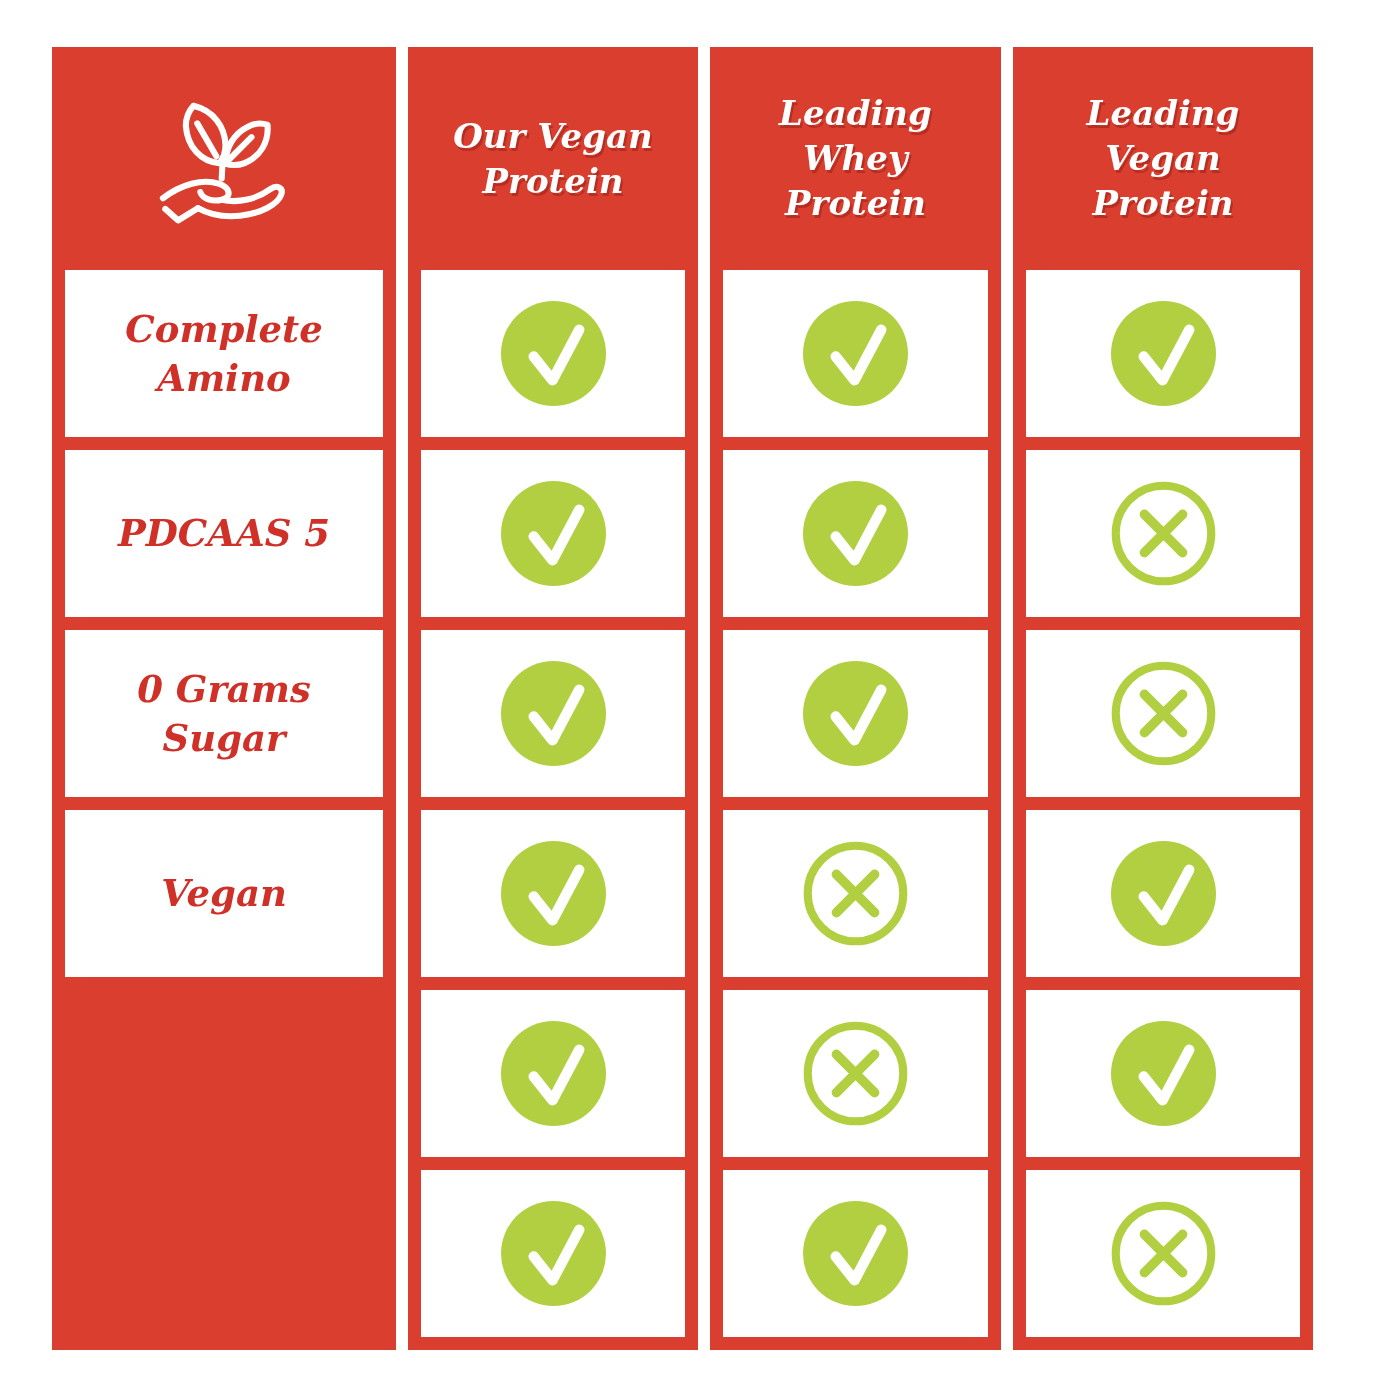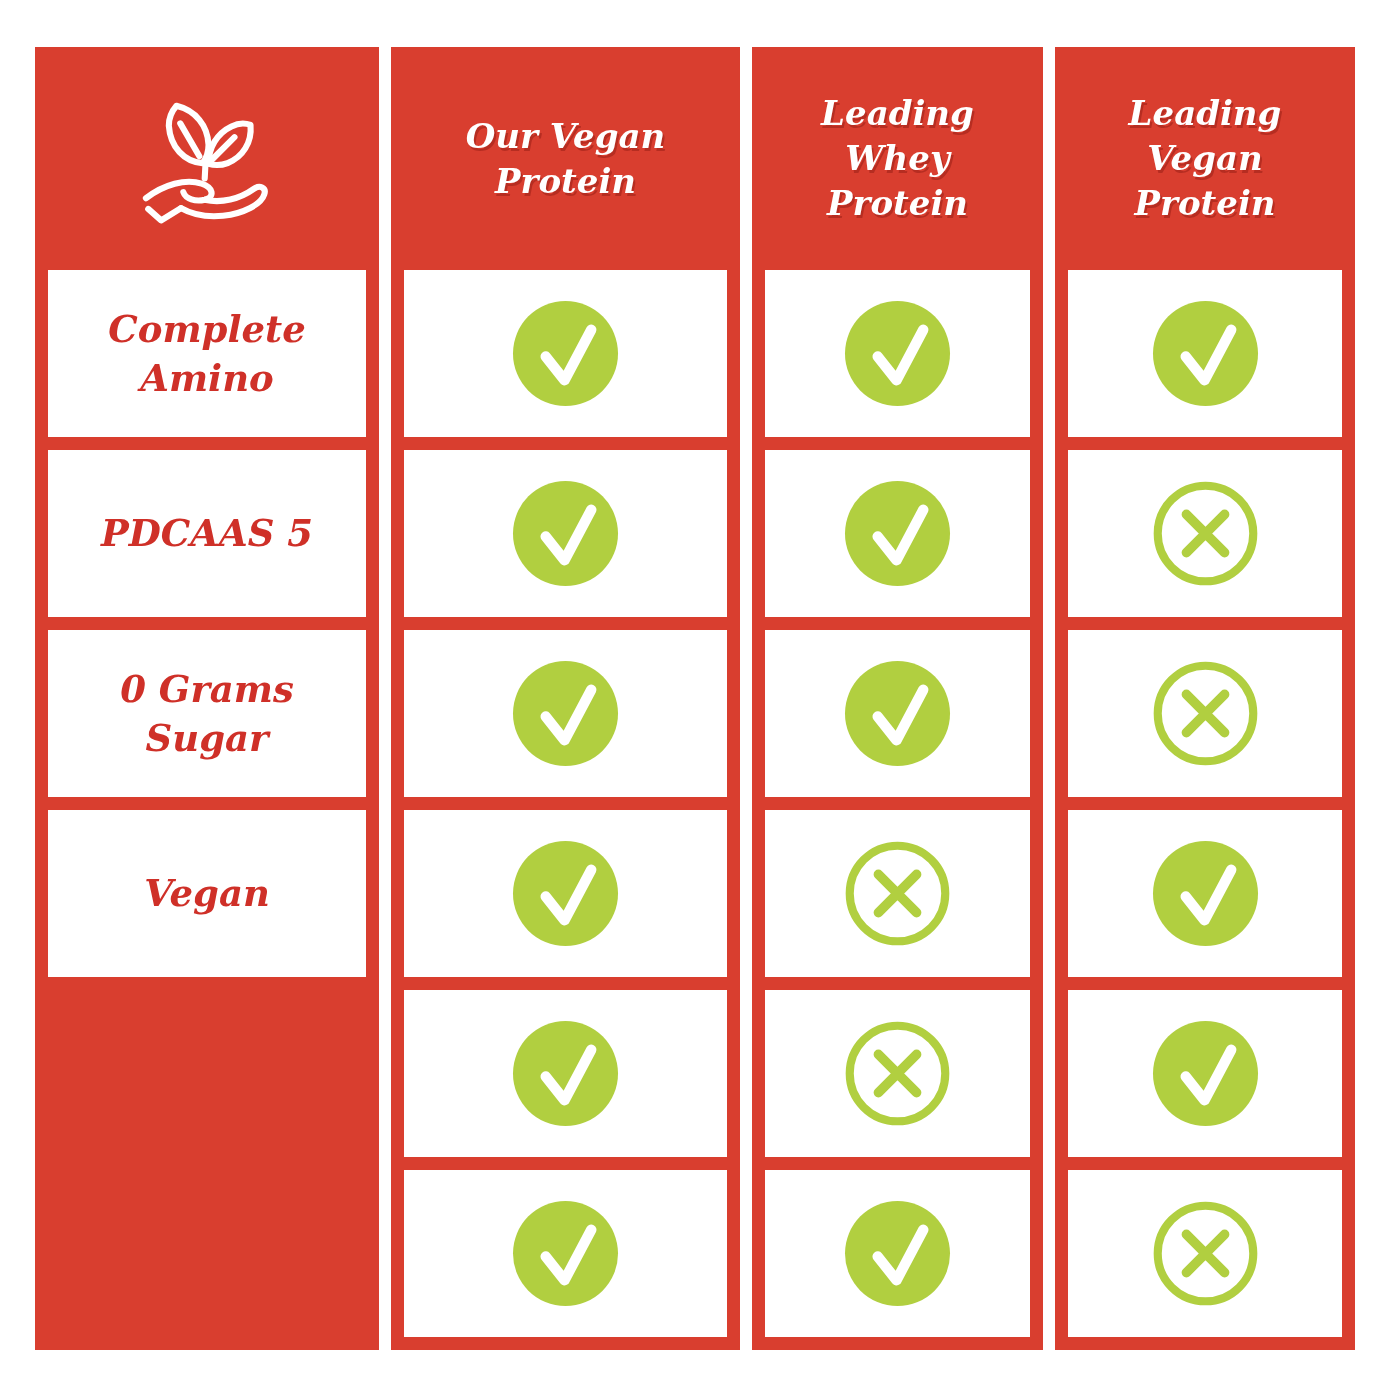"Our Vegan" .col-a { width: 349px -> 290px }
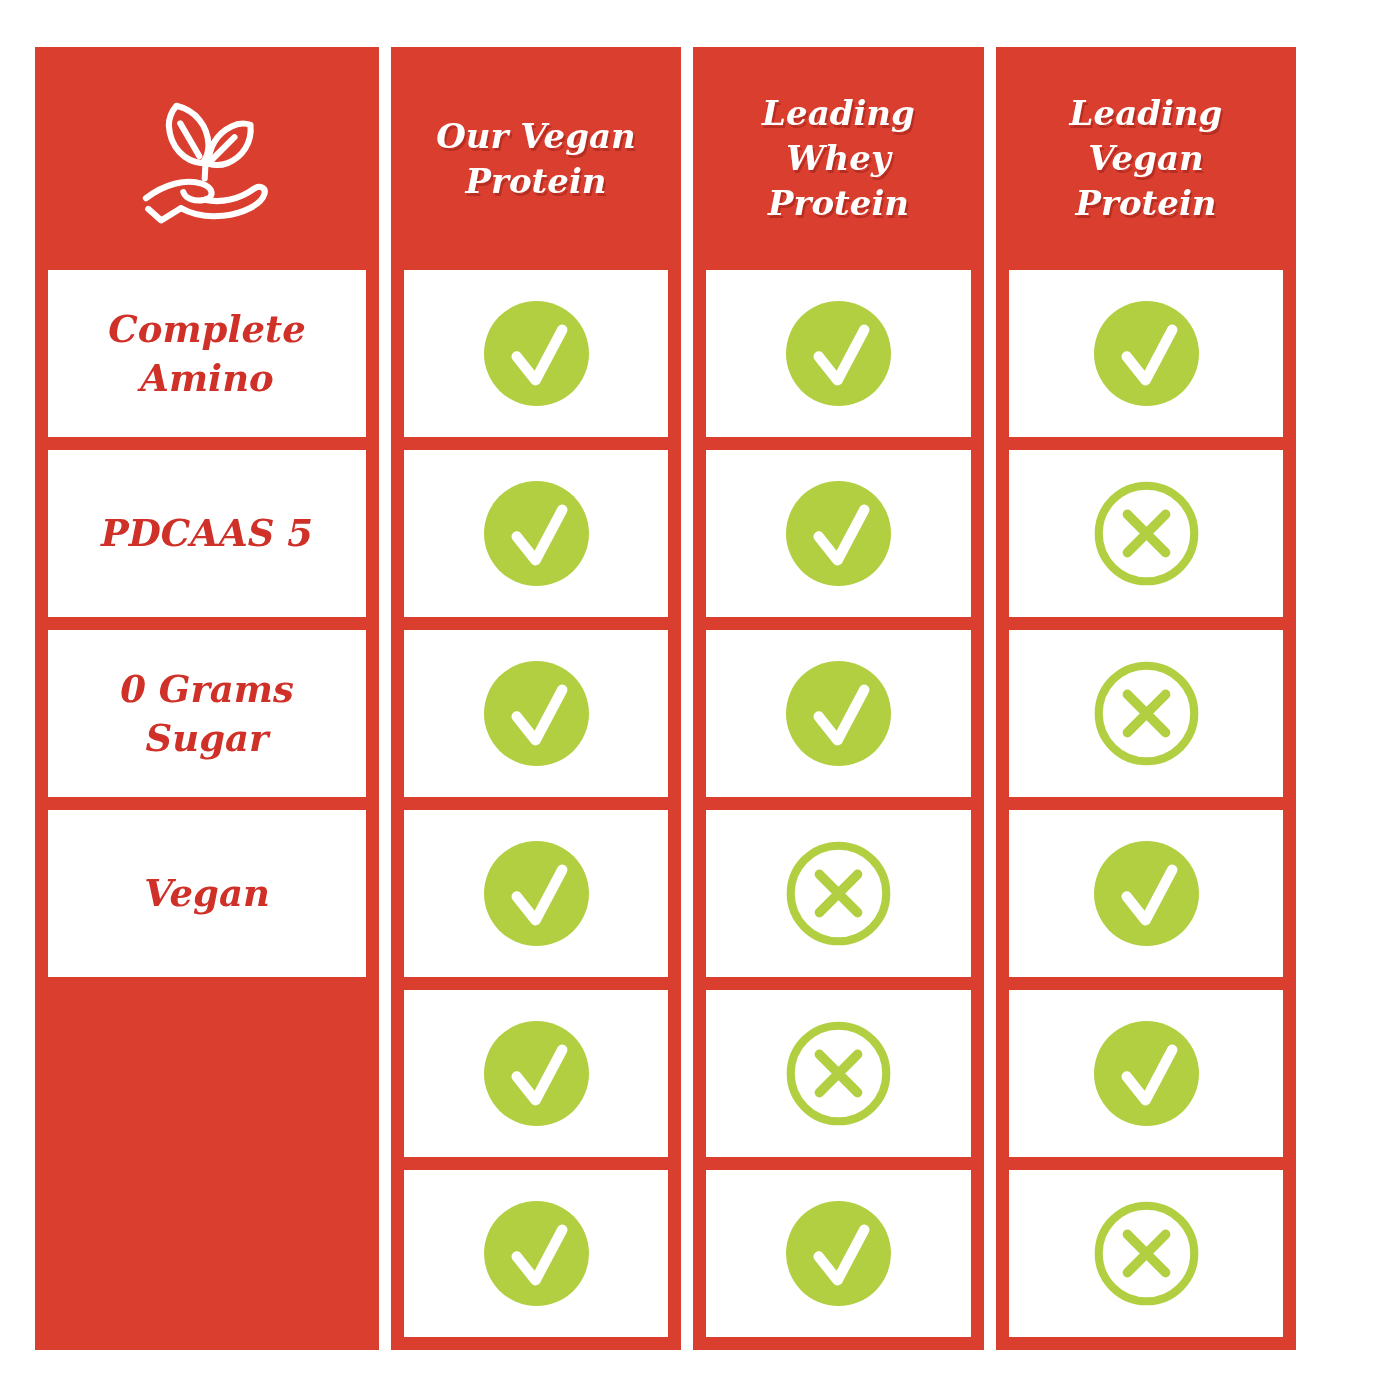"Complete Amino" .col-label { margin-left: none -> 17px }
